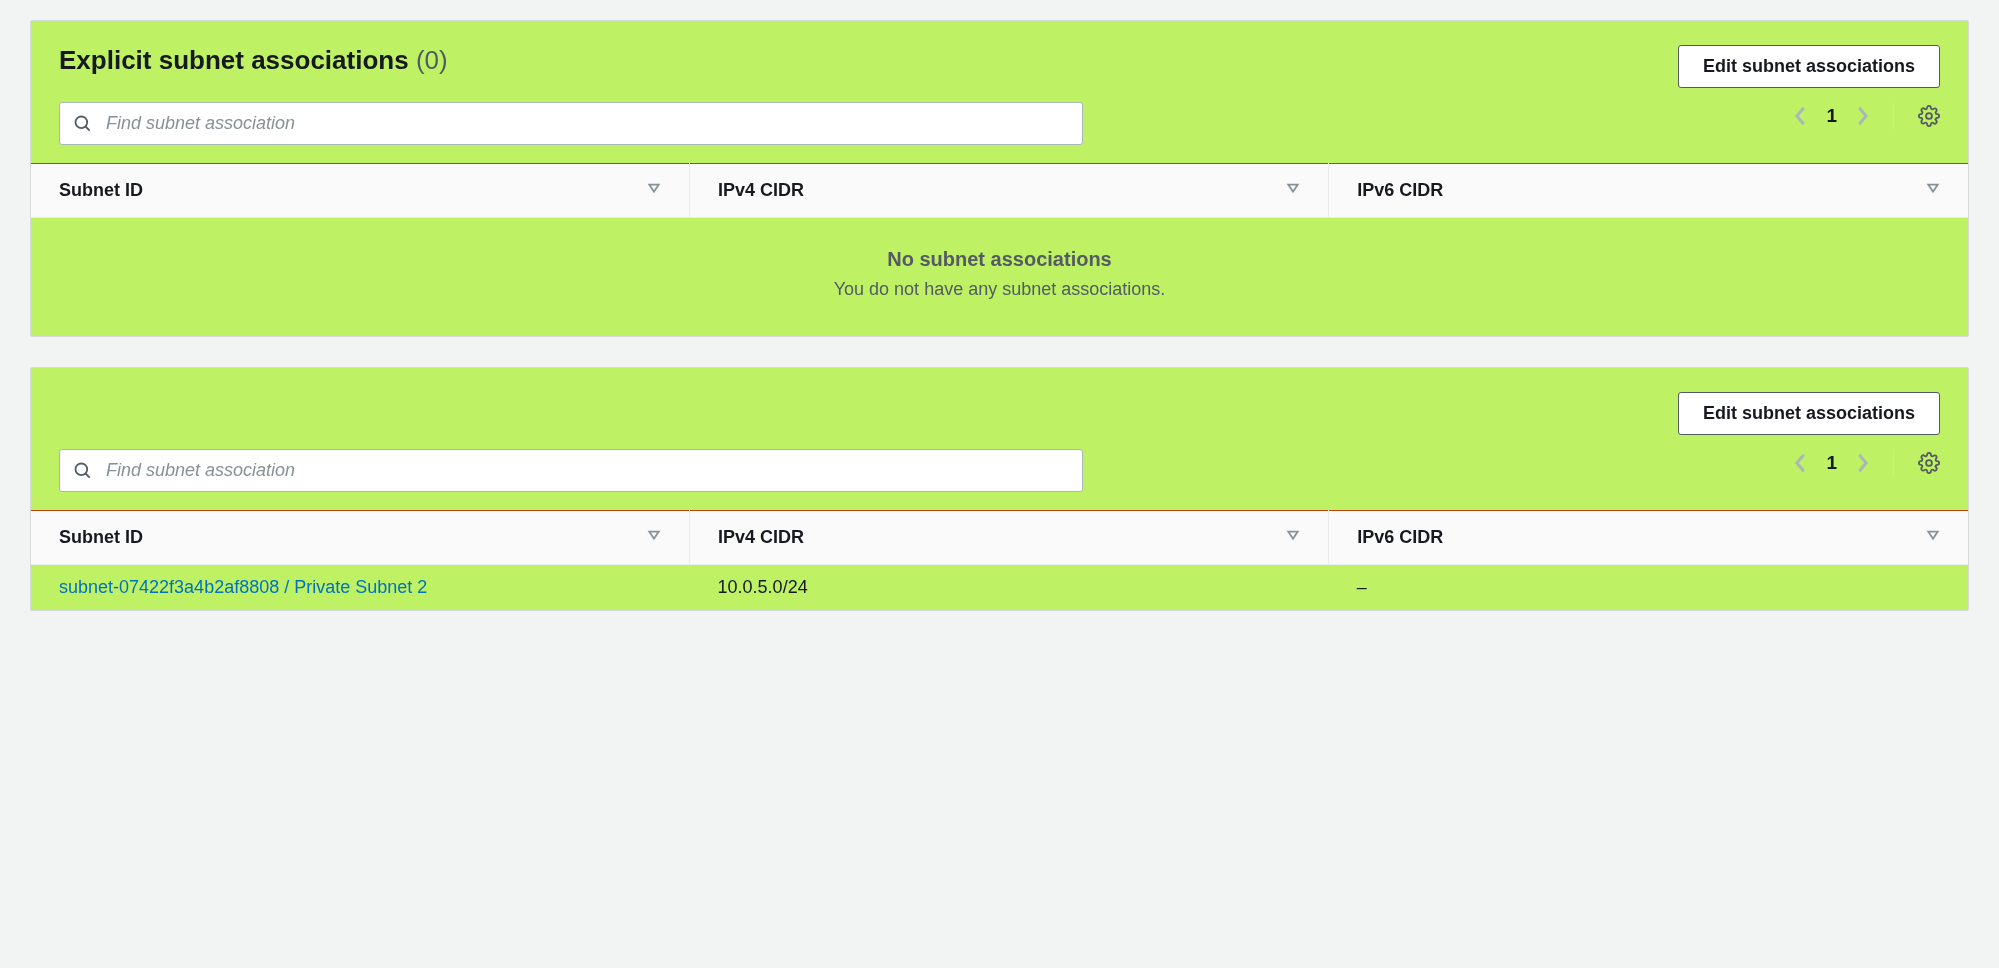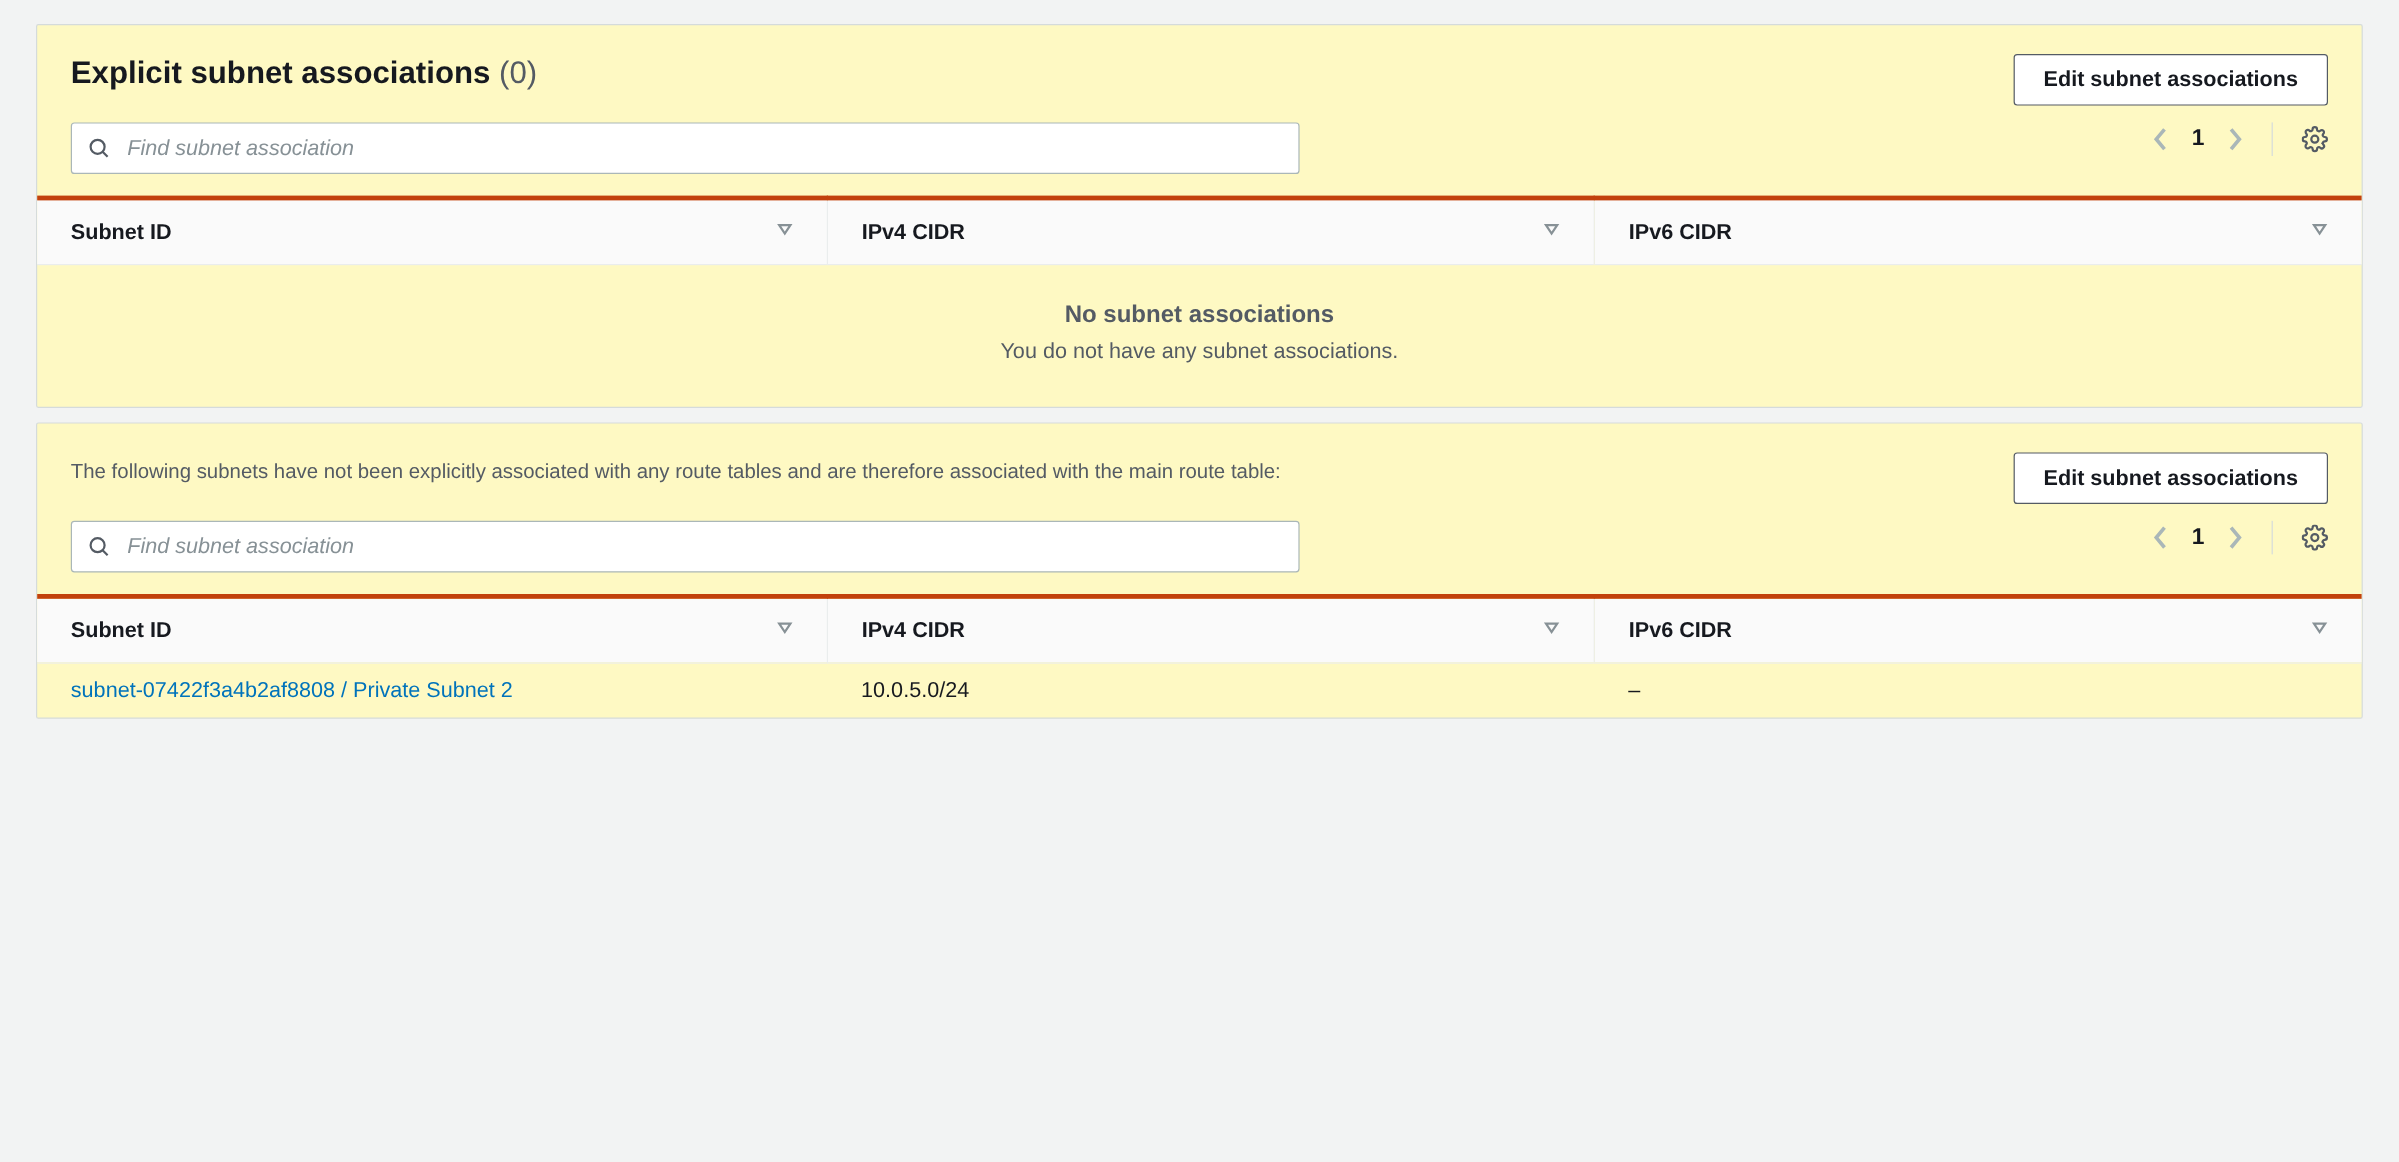"Explicit subnet associations (0)" .panel { background: #fef9c3 -> #bef264; margin-bottom: 12px -> 30px }
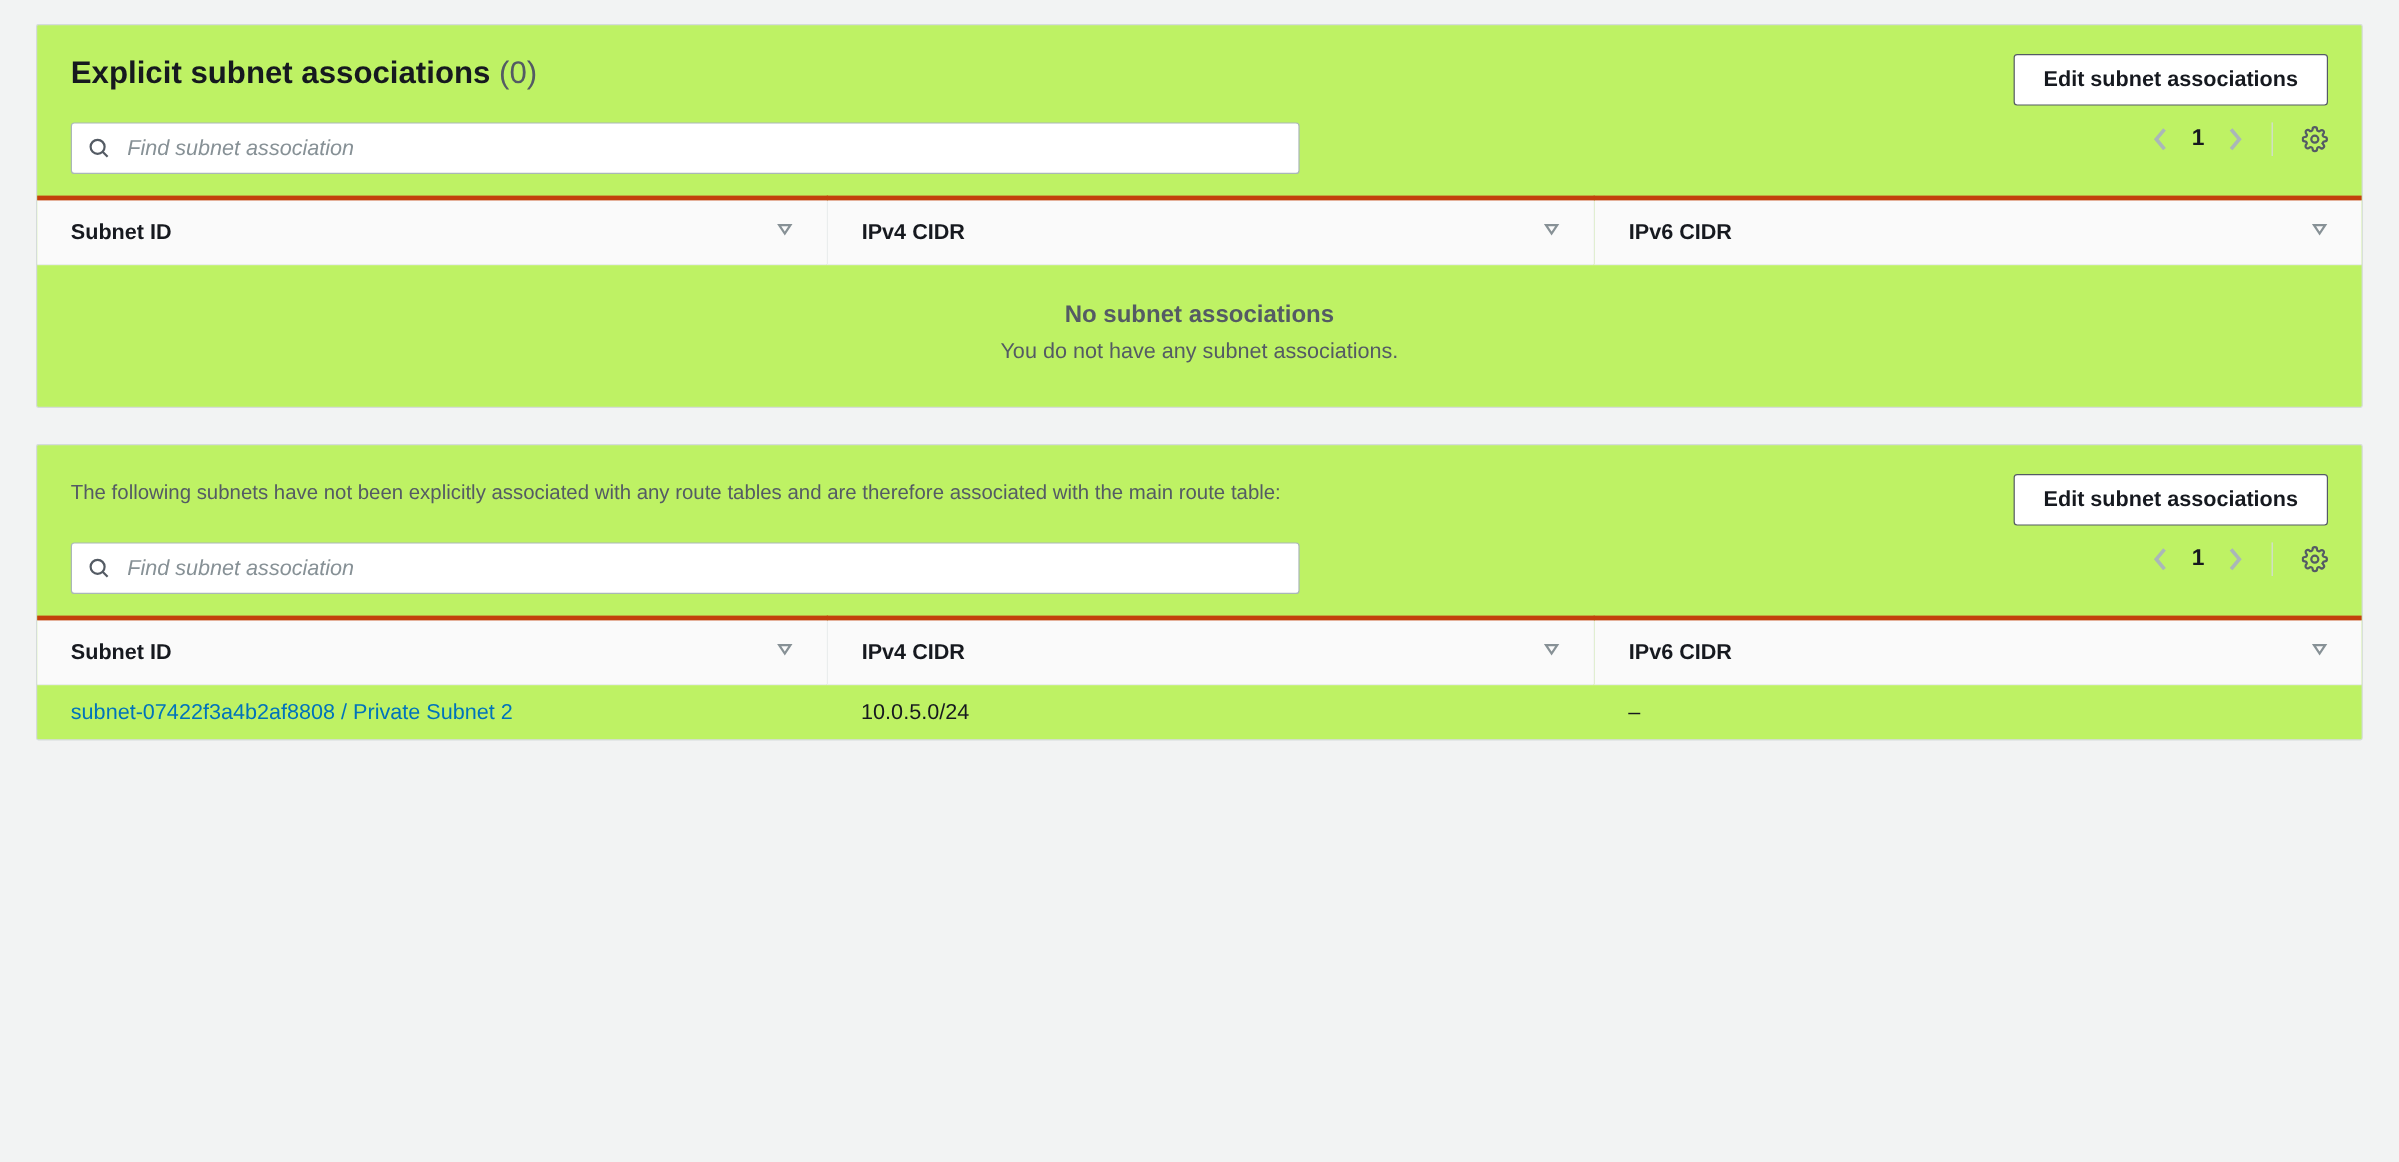"Subnet ID" .table-head-row { border-top: 4px solid #c2410c -> 1px solid #c2410c }
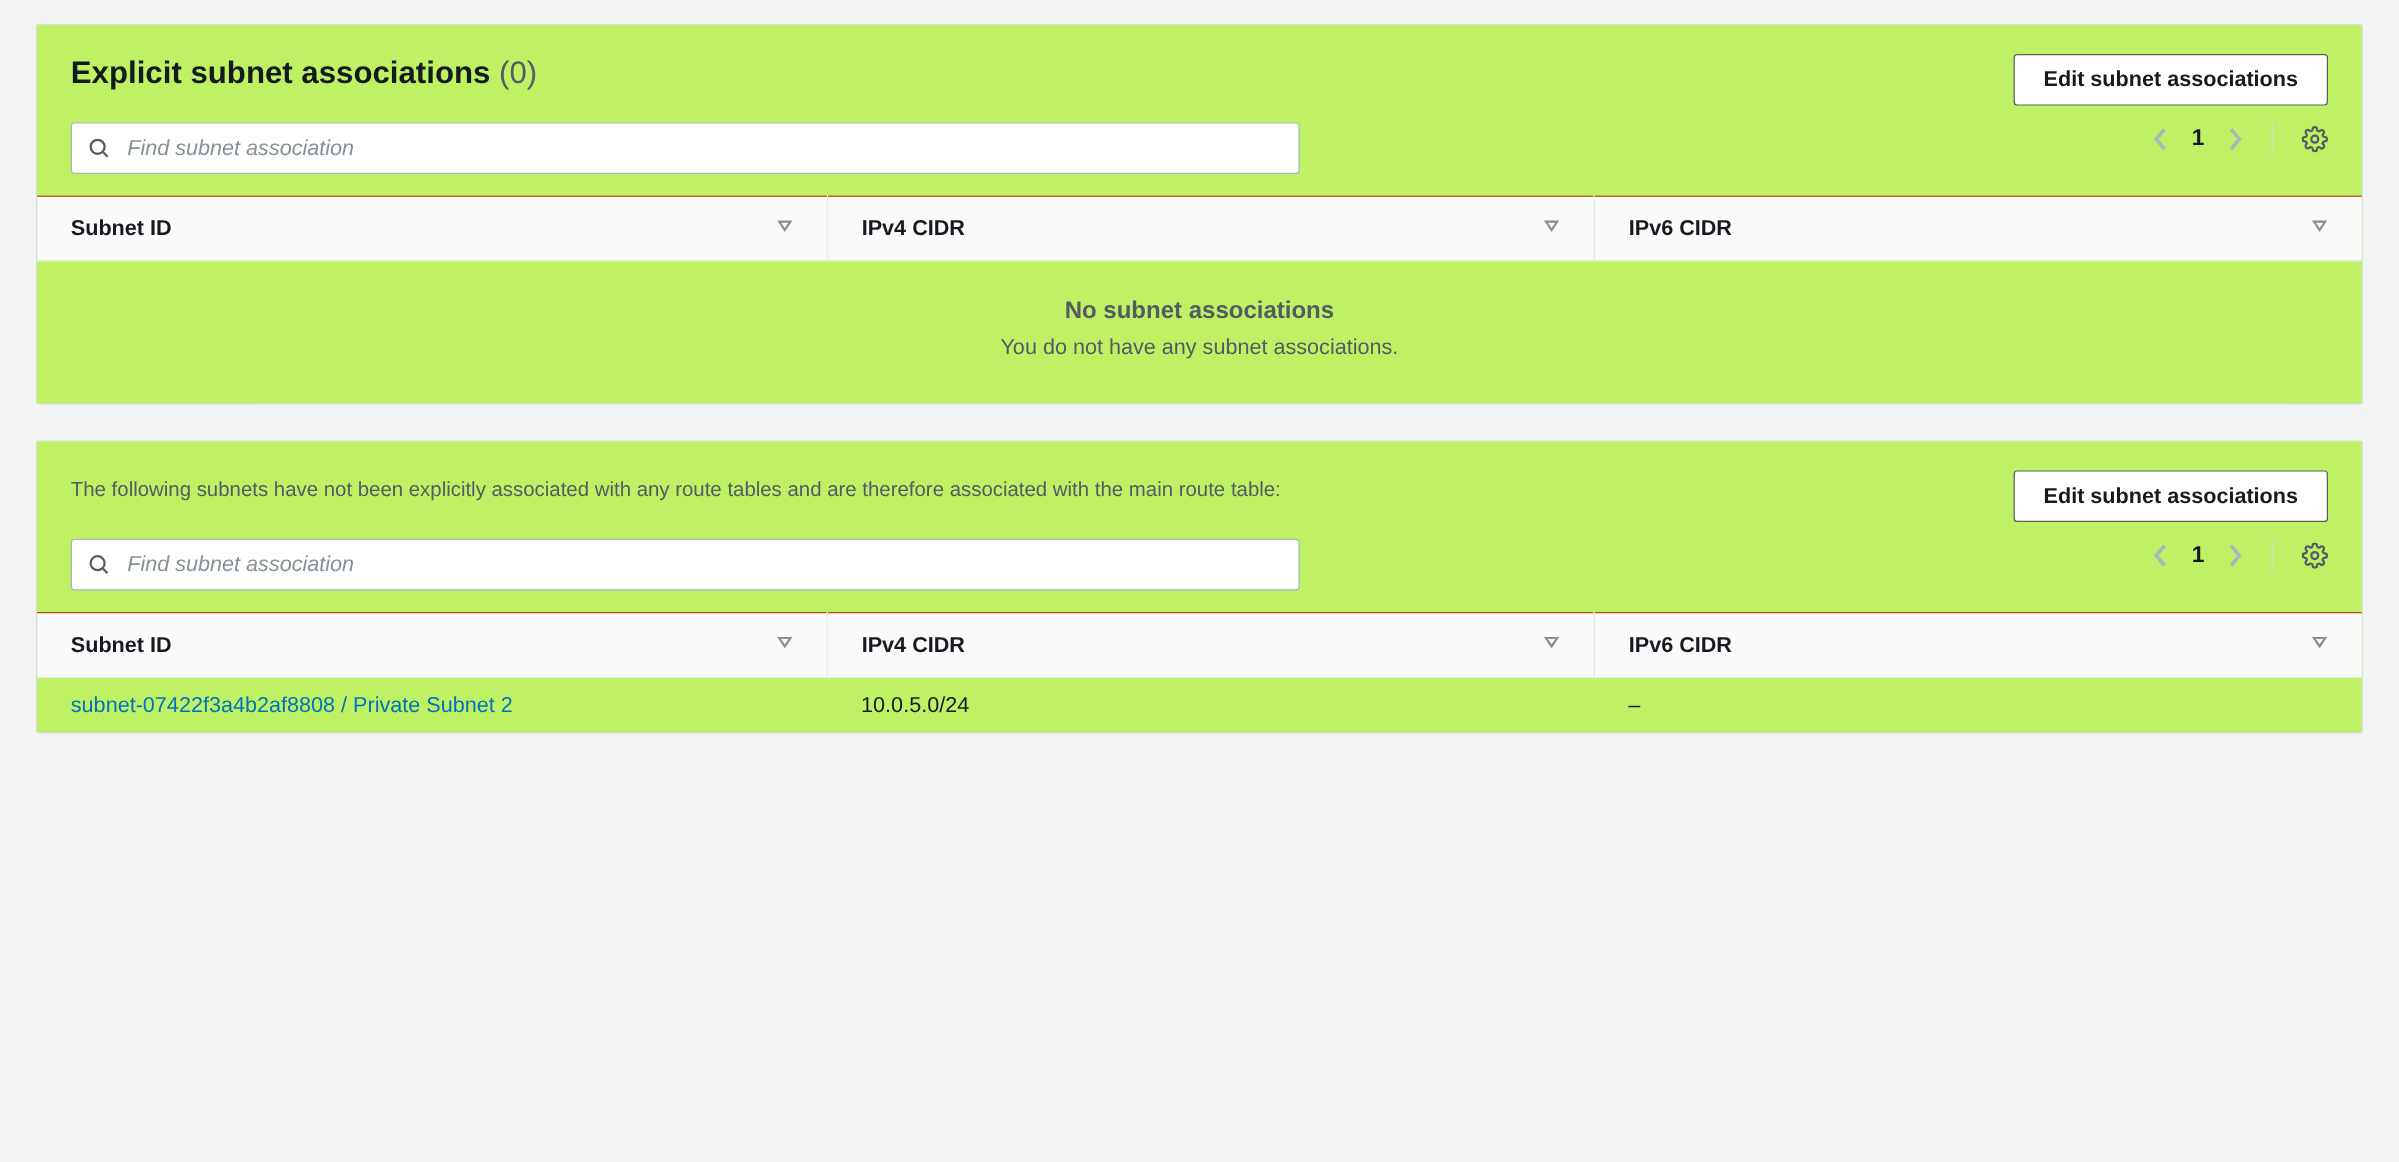"The following subnets have not" p.panel-subtitle { html: <p>The following subnets have not been explicitly associated with any route tables and are therefore associated with the main route table:</p> -> none }
